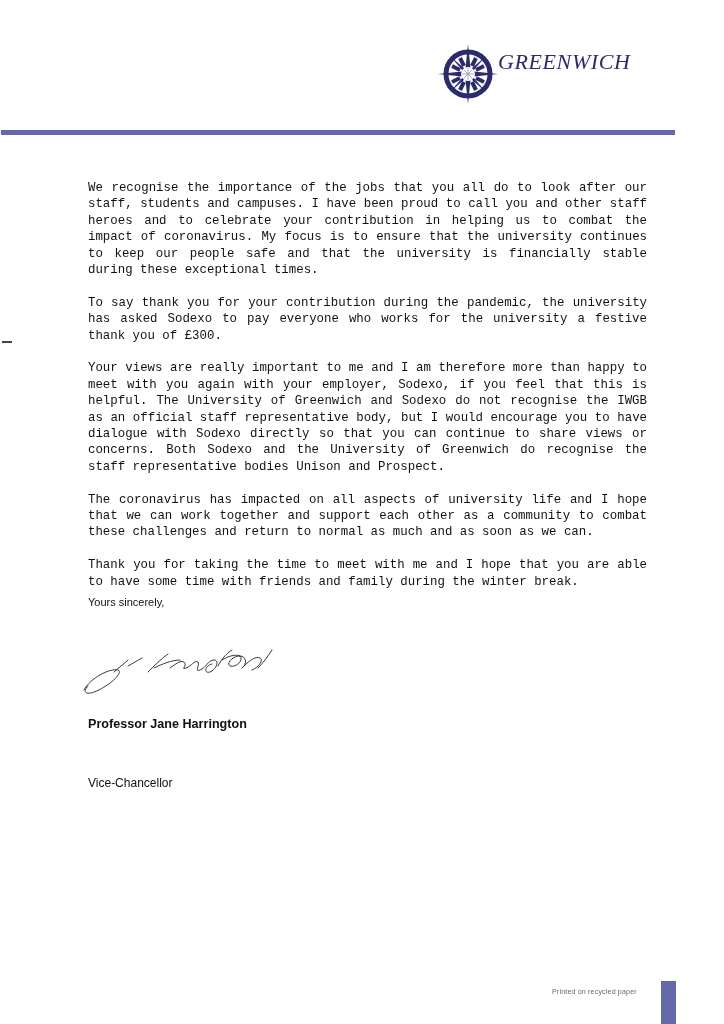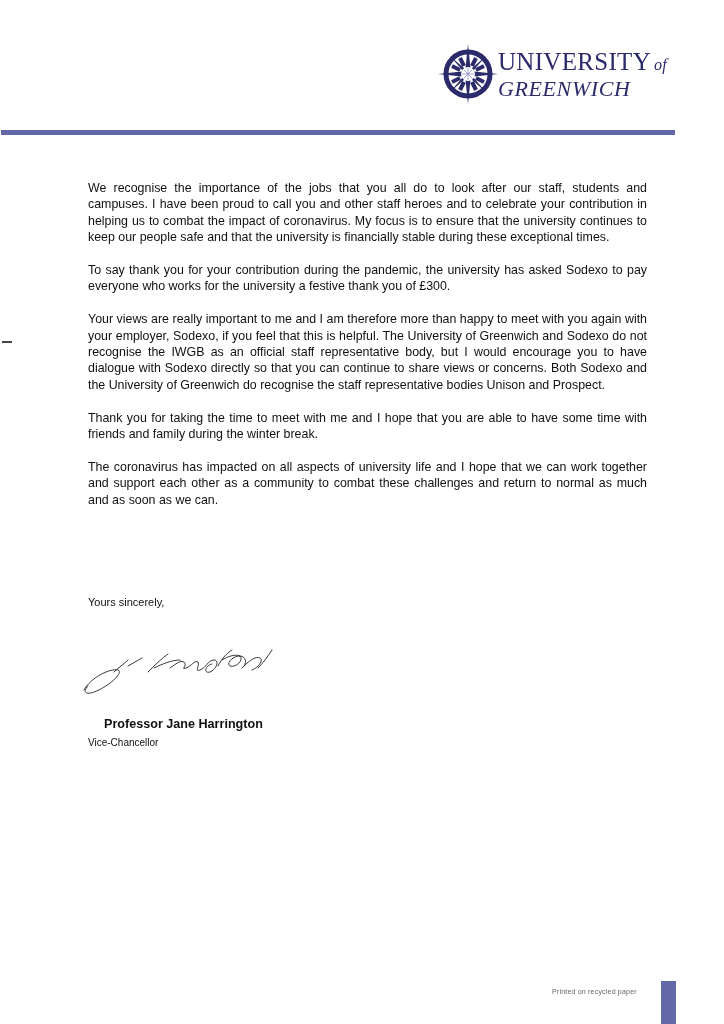"UNIVERSITY of" div.logo-line1 { html: <div><span>UNIVERSITY</span><span>of</span></div> -> none }
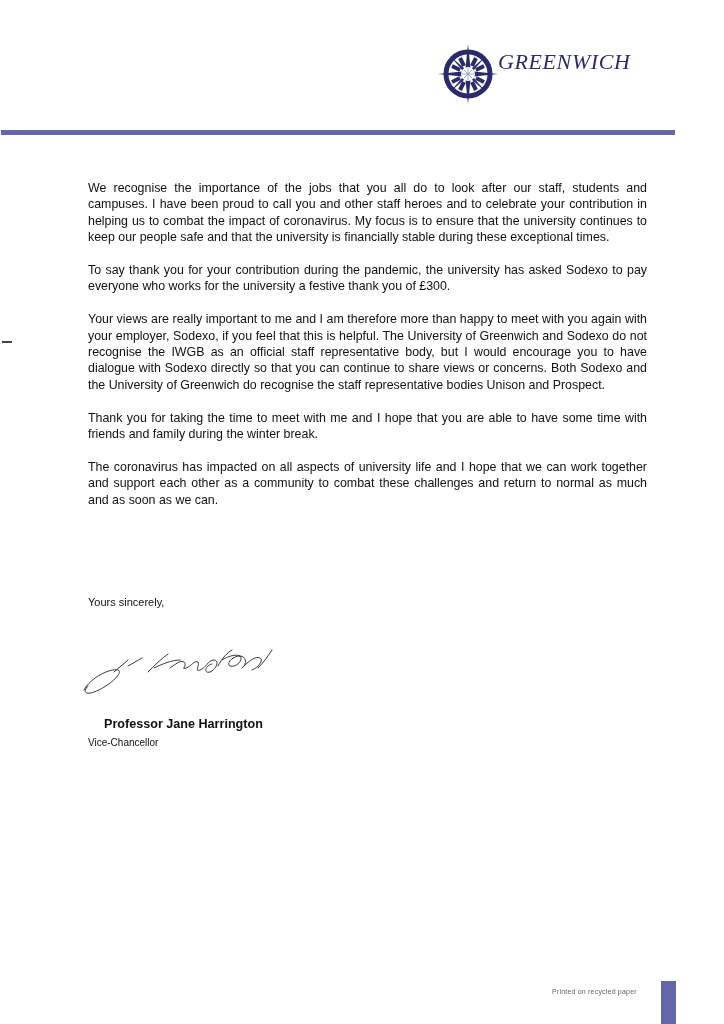"We recognise the importance of" .body-text { font-family: none -> Liberation Mono, monospace }
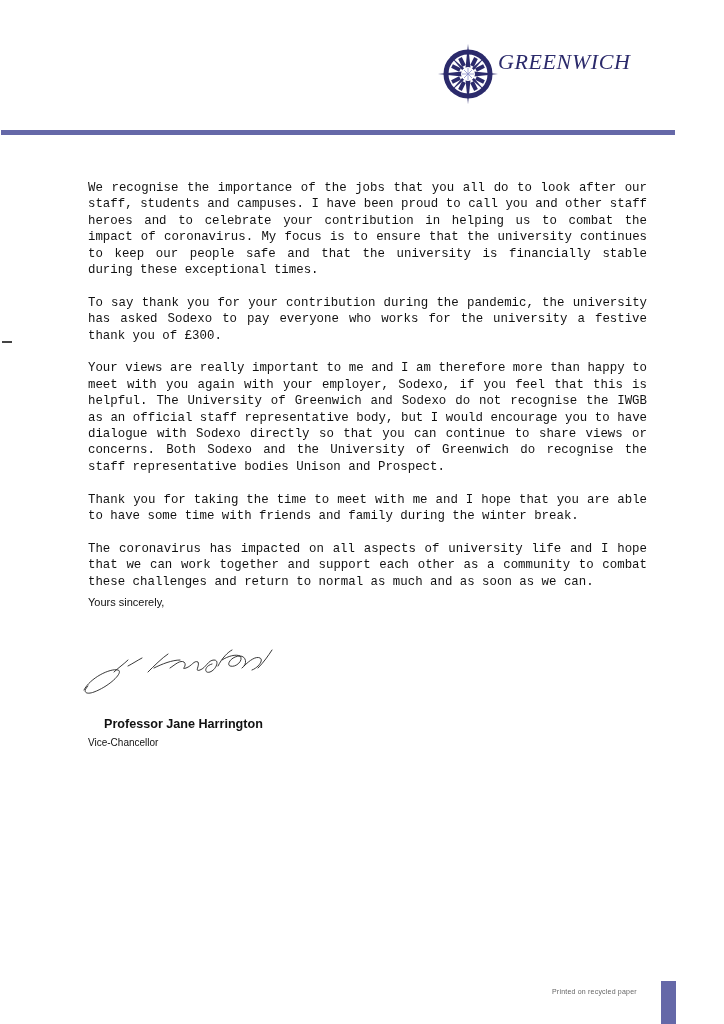"Thank you for taking the" p.para { order: before "The coronavirus has impacted on" -> after "The coronavirus has impacted on" }
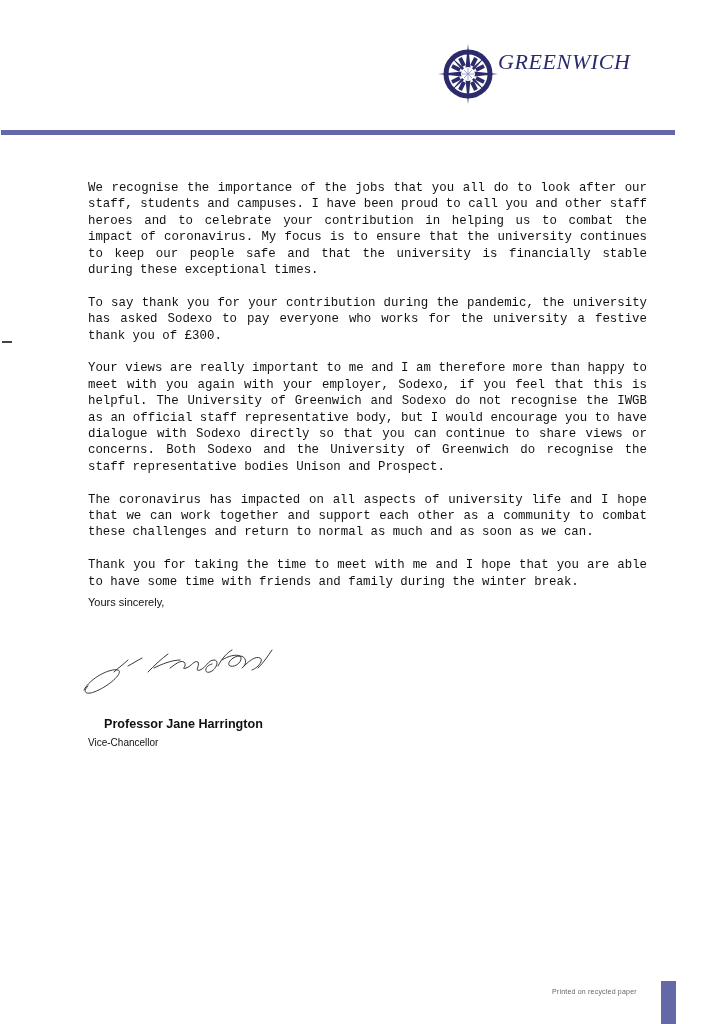"Professor Jane Harrington" .signer-name { margin-left: 16px -> none }
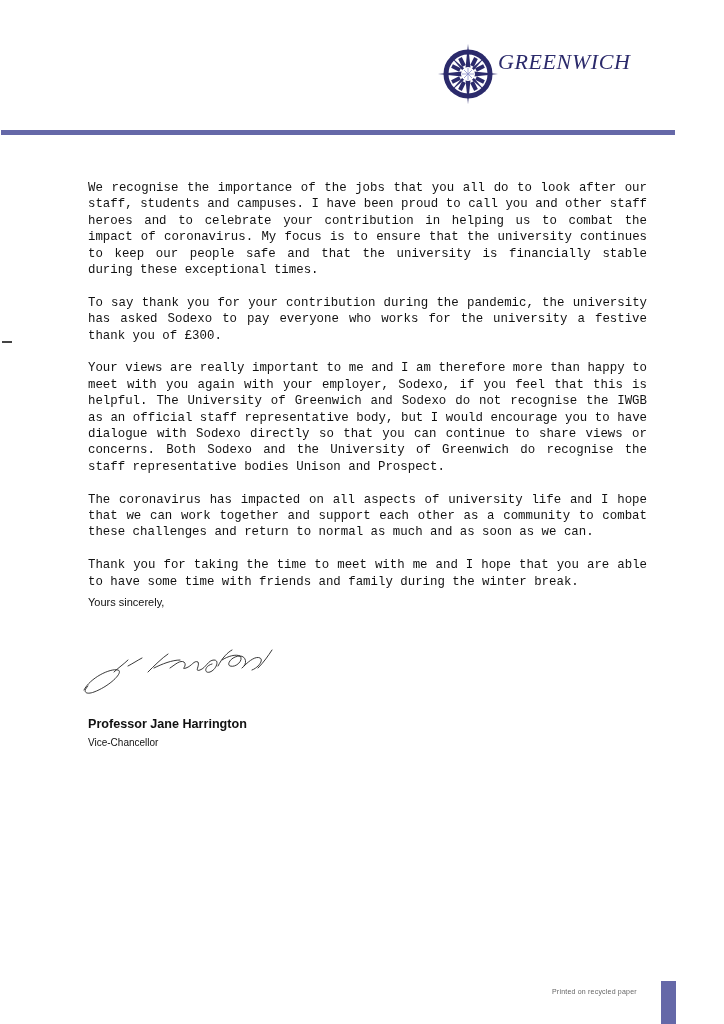"Vice-Chancellor" .signer-title { font-size: 10px -> 12px; top: 737px -> 776px }
